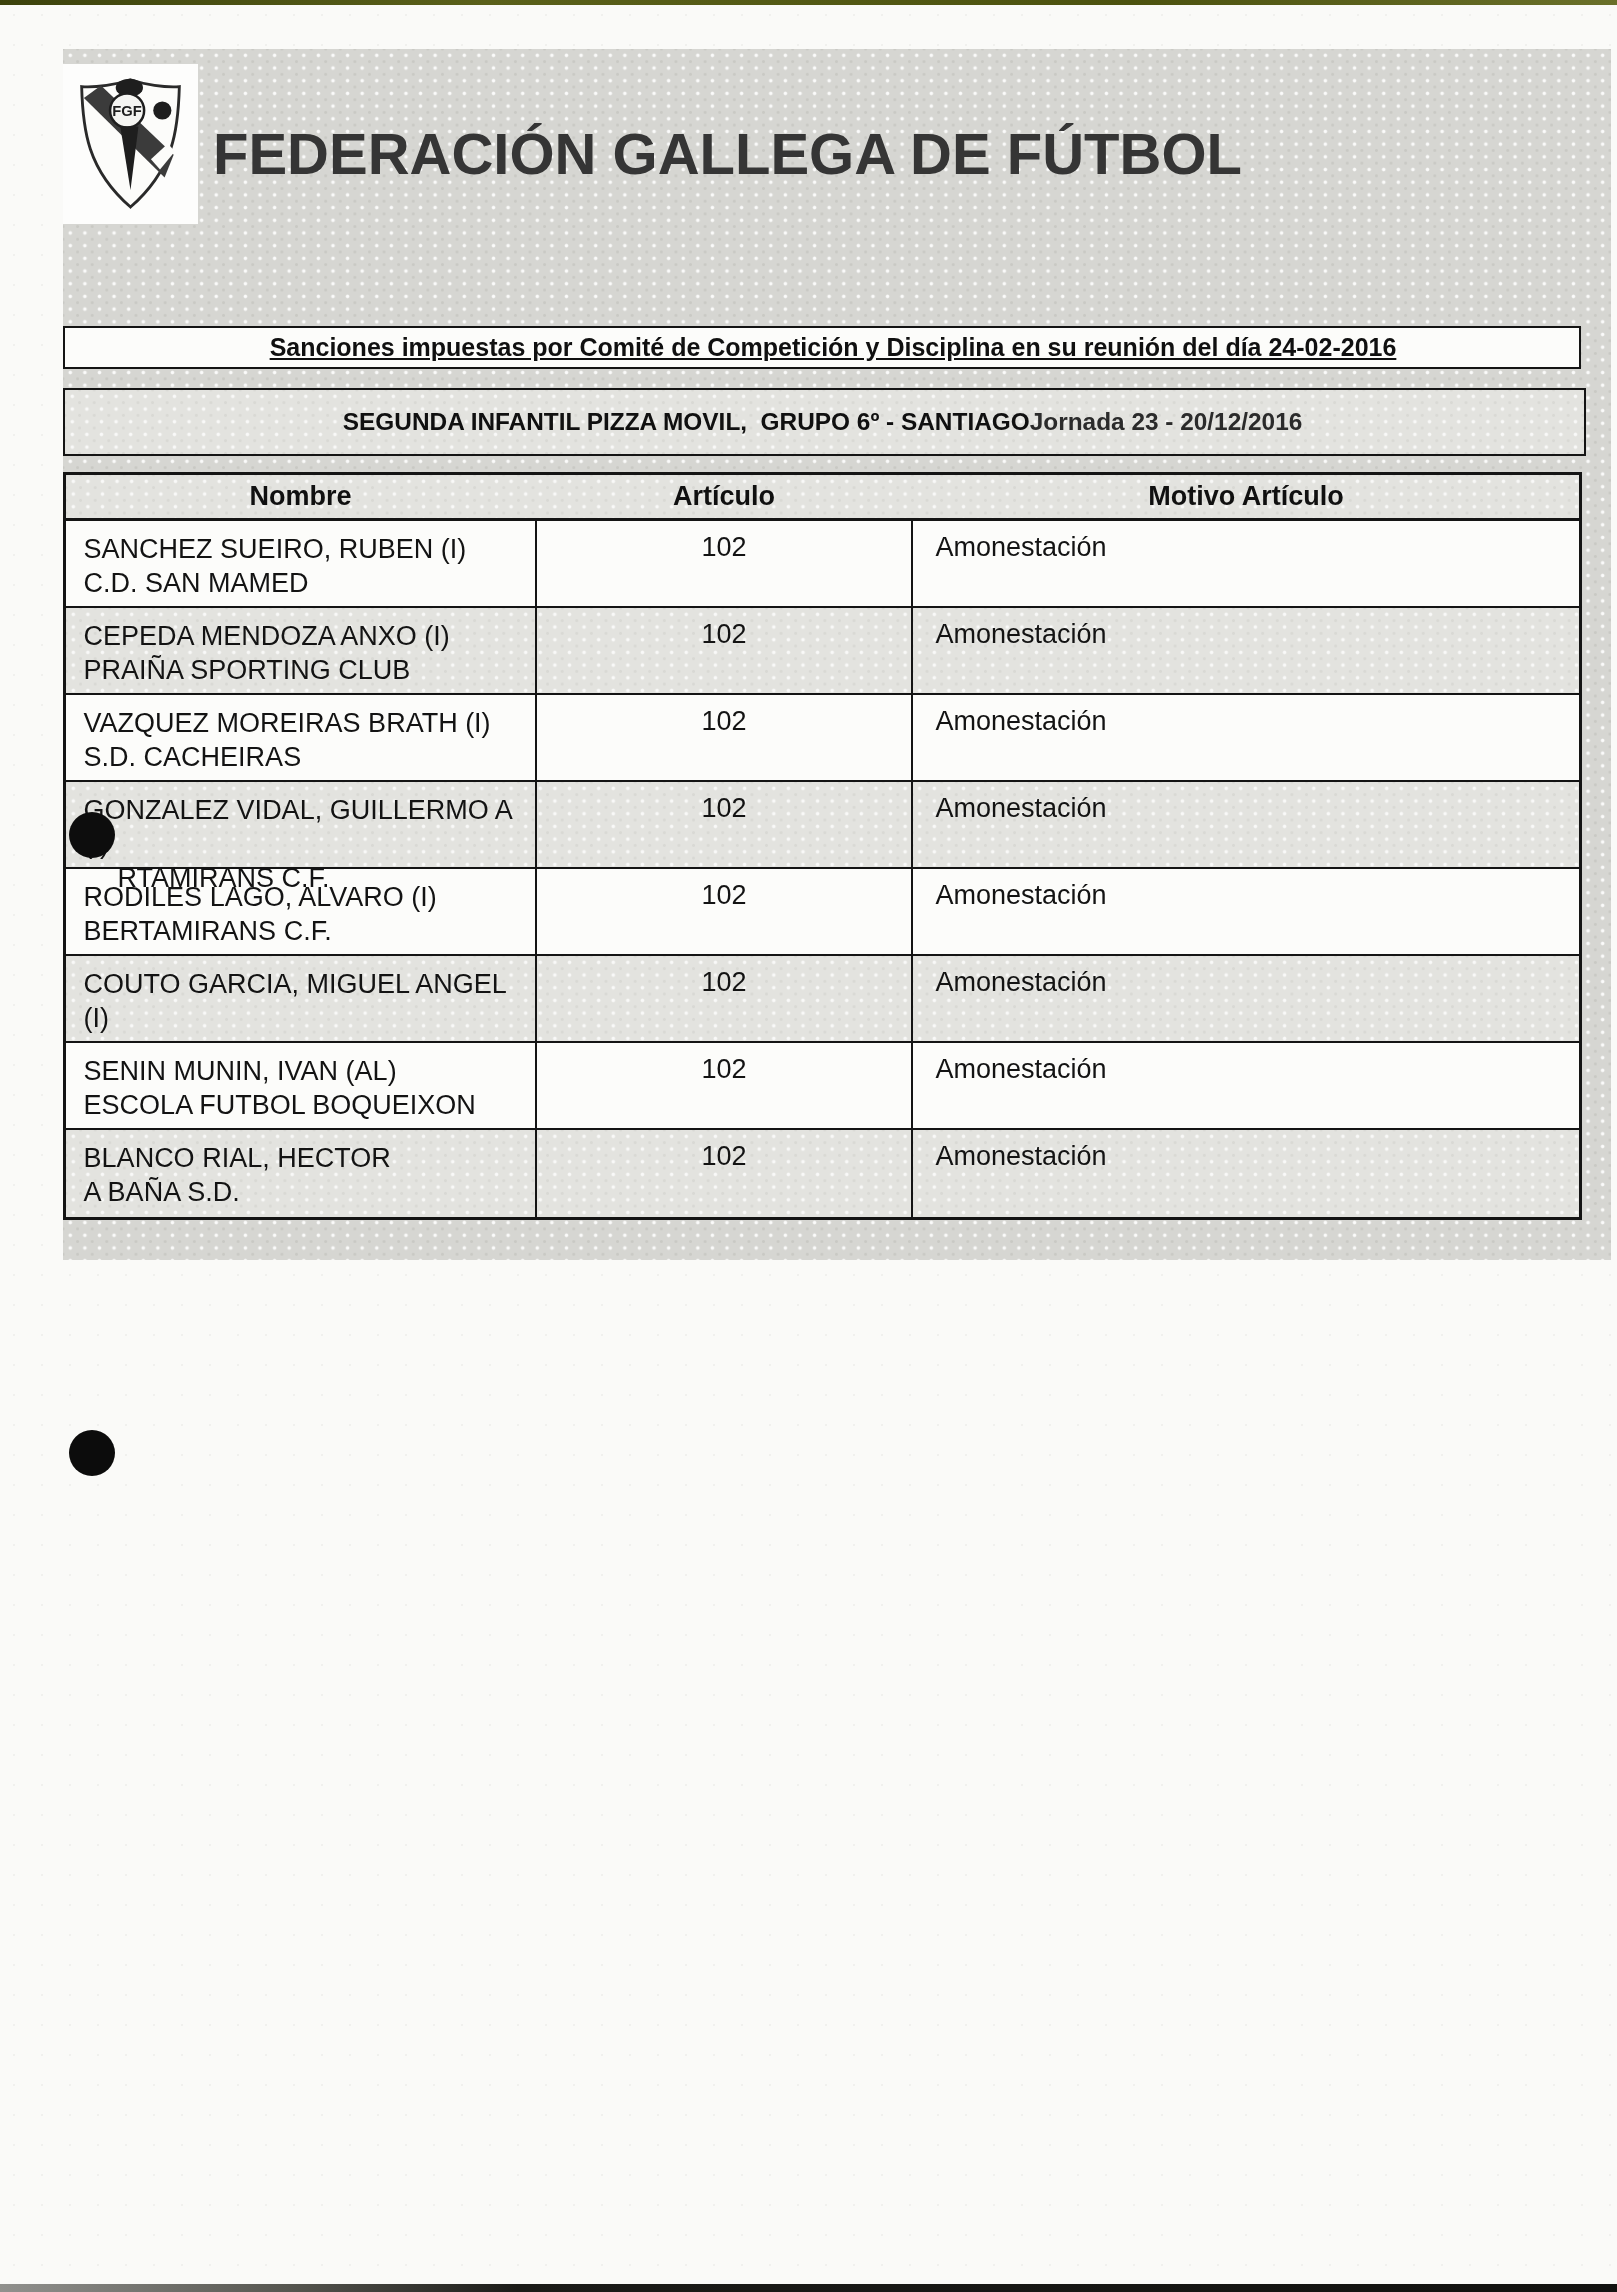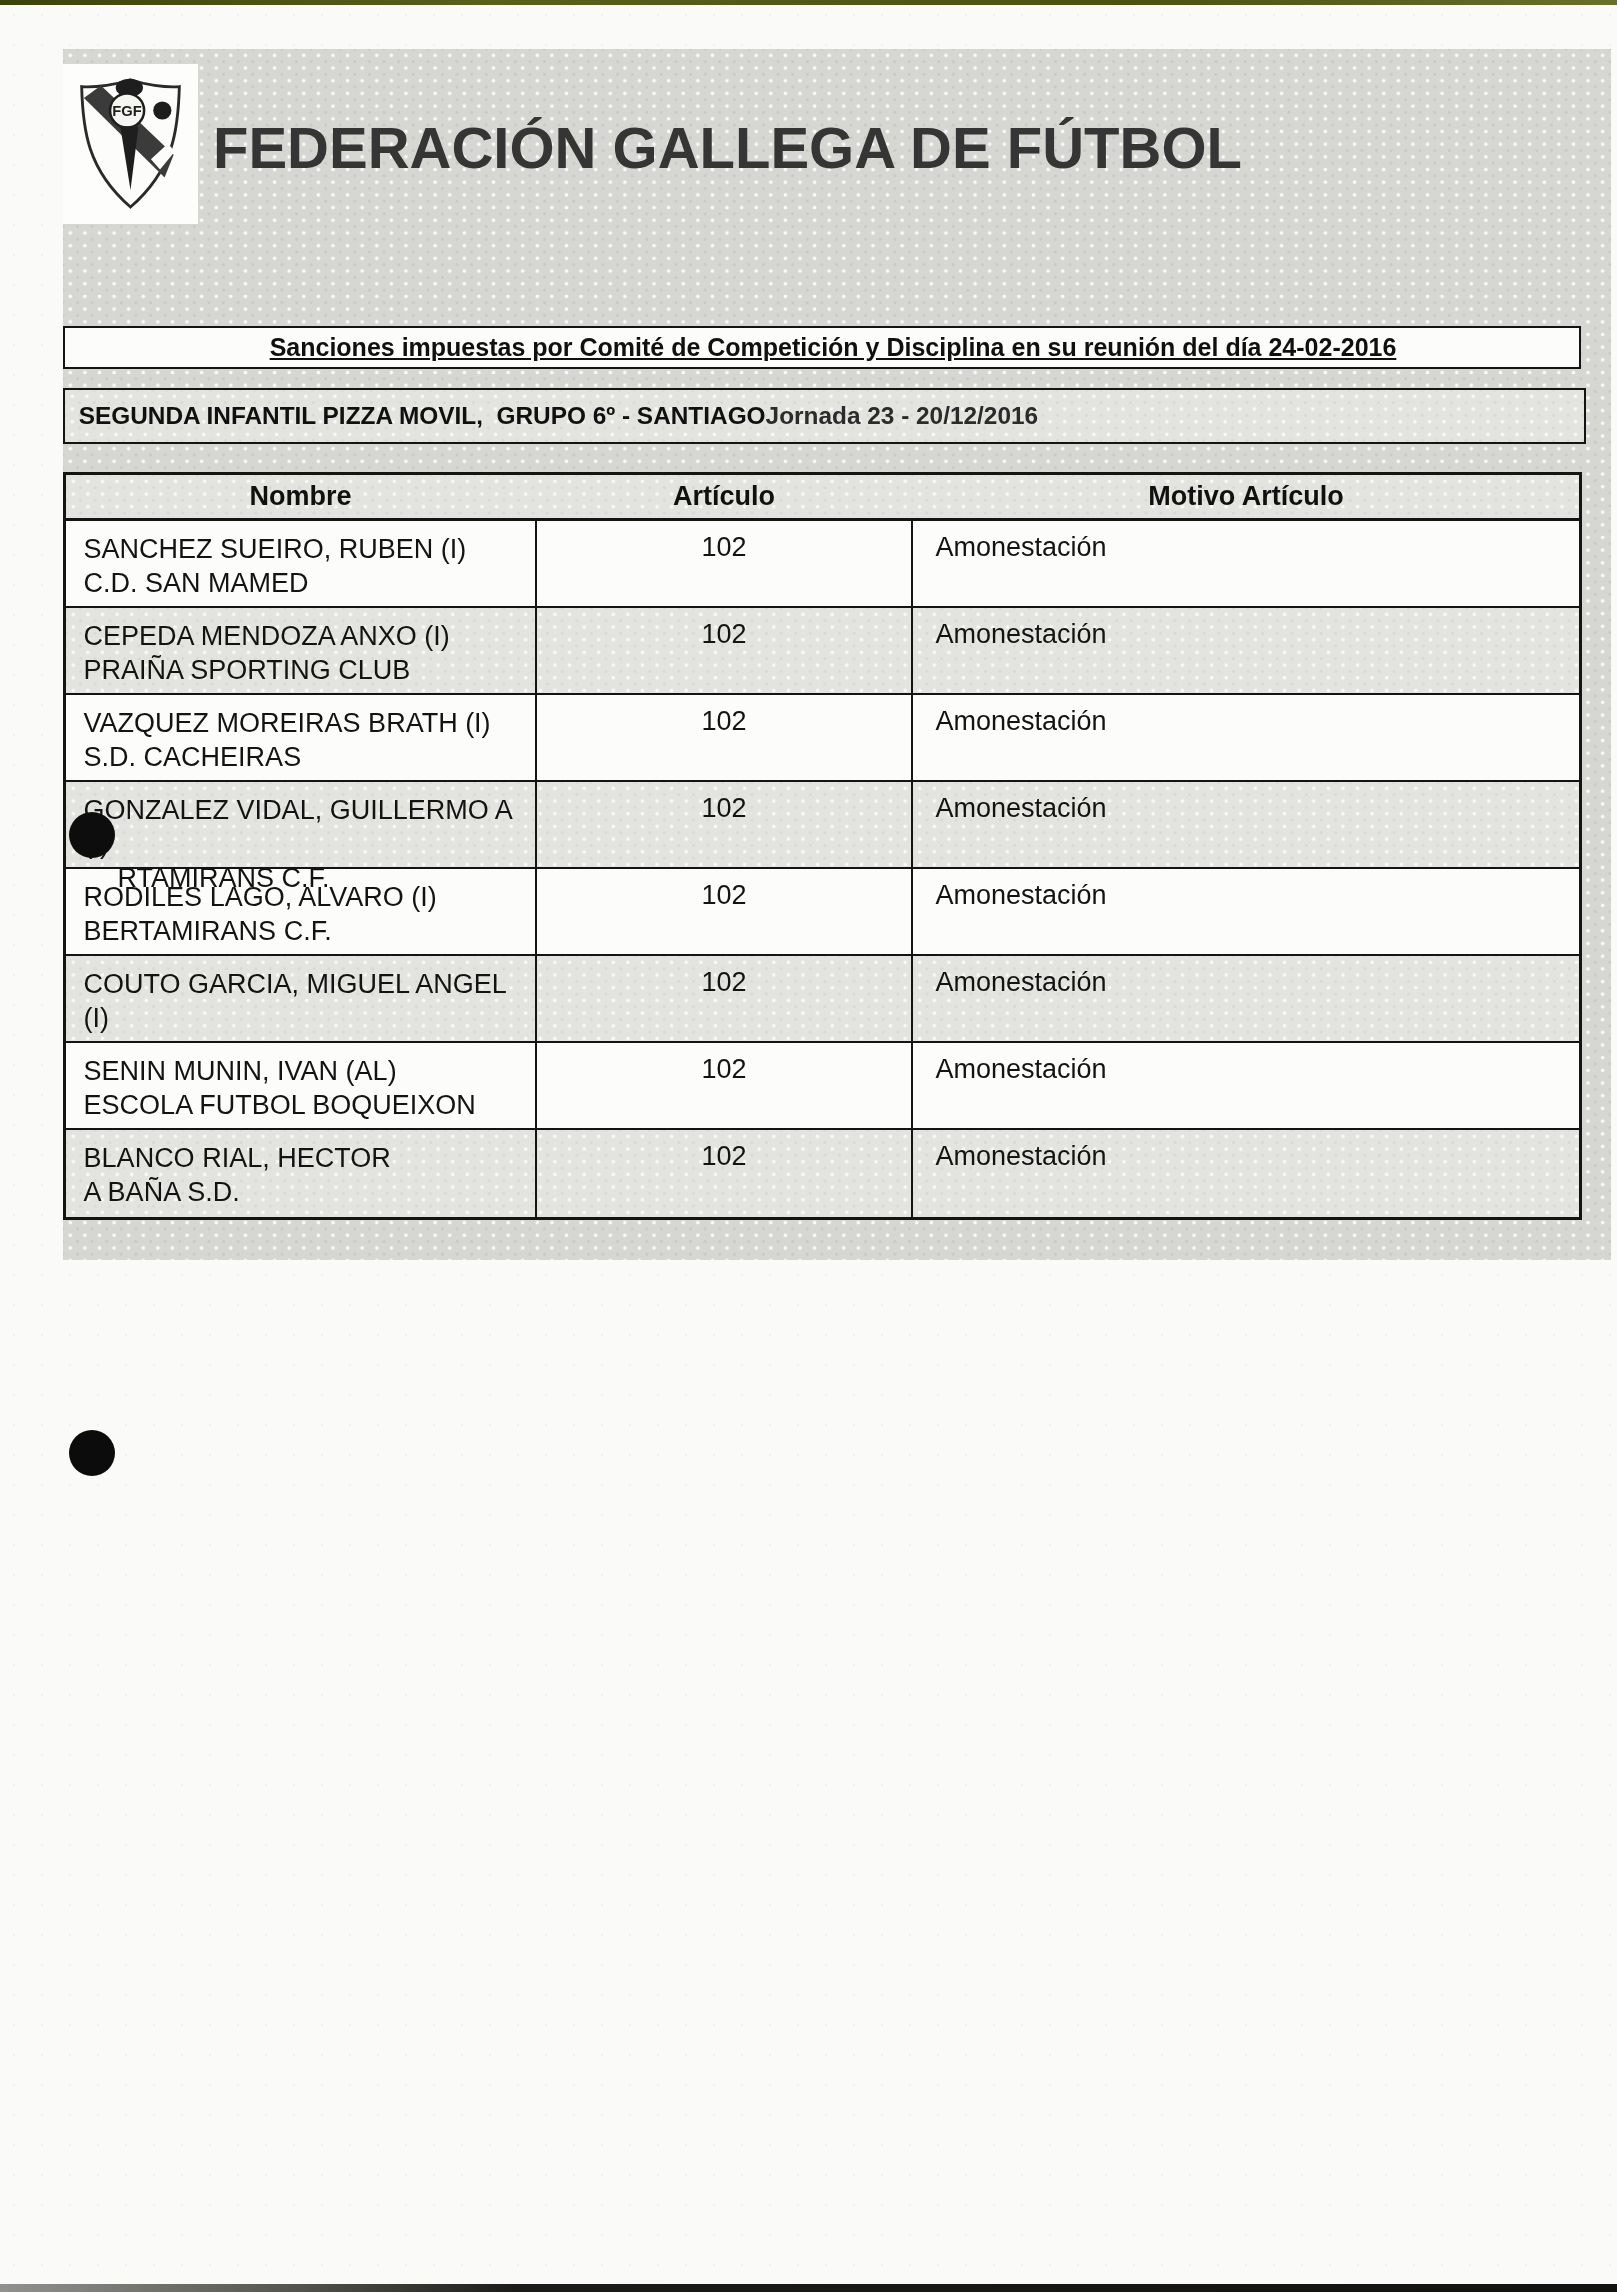"FEDERACIÓN GALLEGA DE FÚTBOL" .band-title { top: 119px -> 125px }
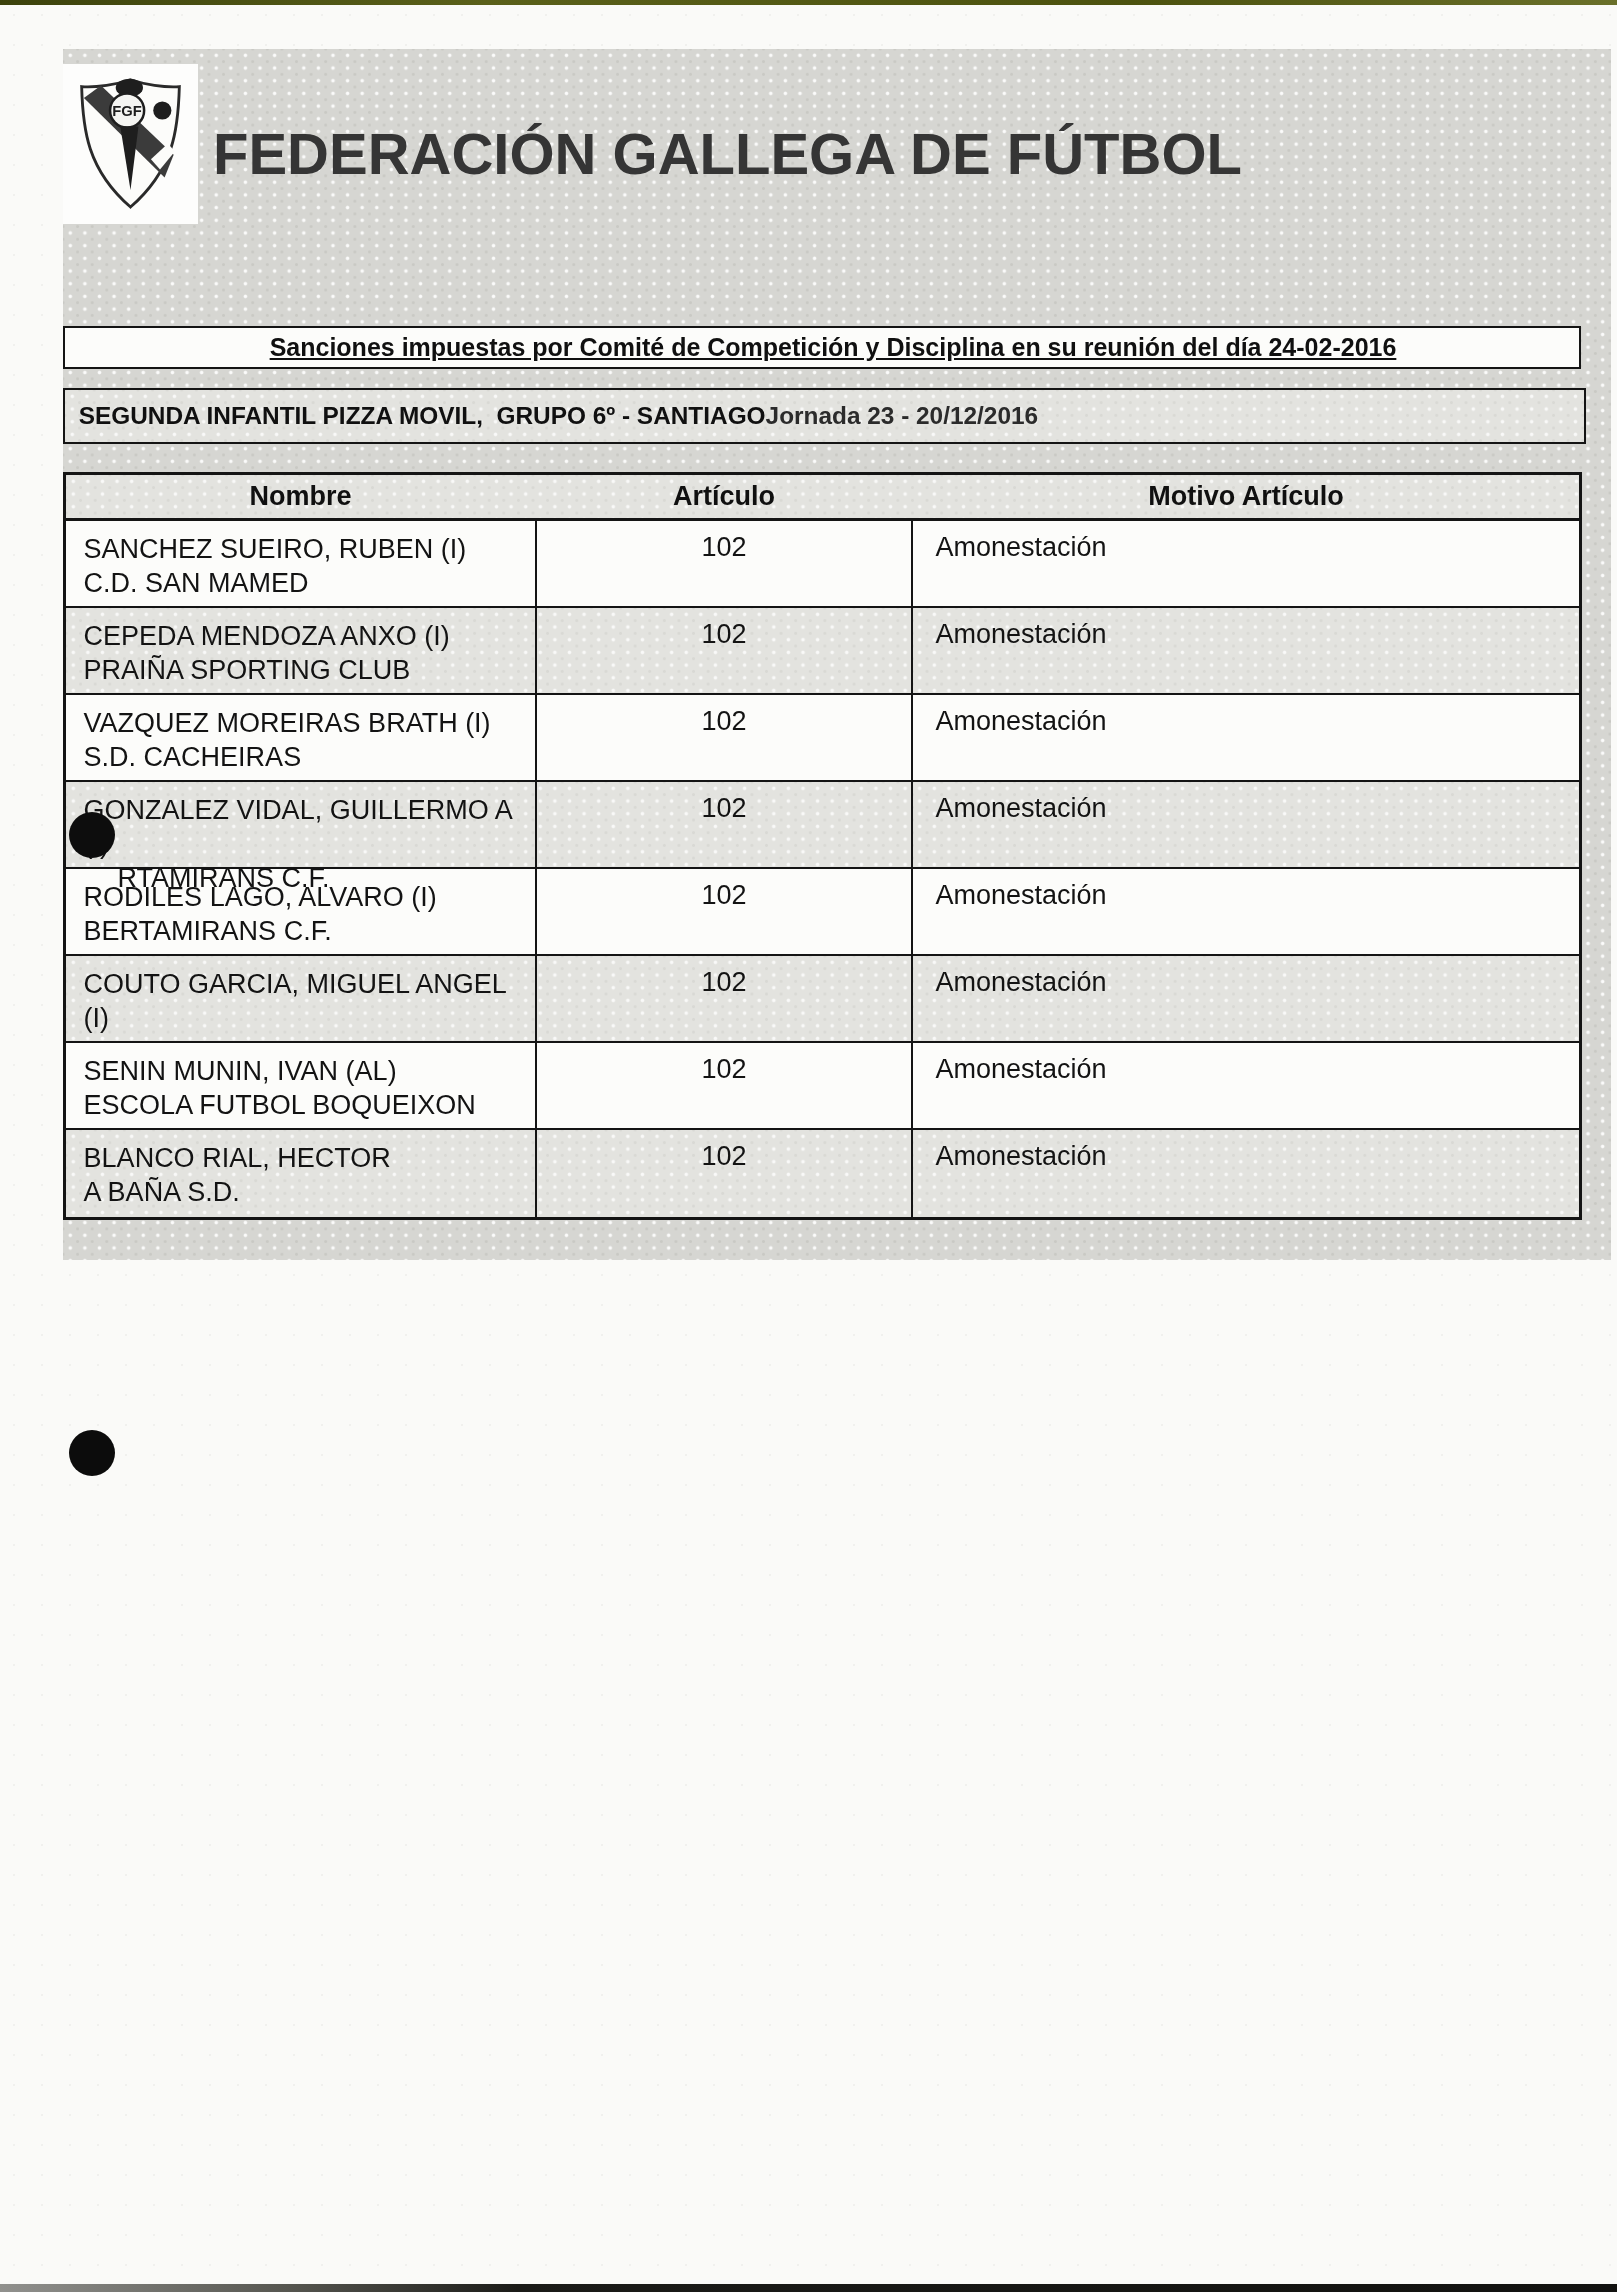"SEGUNDA INFANTIL PIZZA MOVIL, GRUPO" .competition-box { height: 56px -> 68px; justify-content: flex-start -> center }
